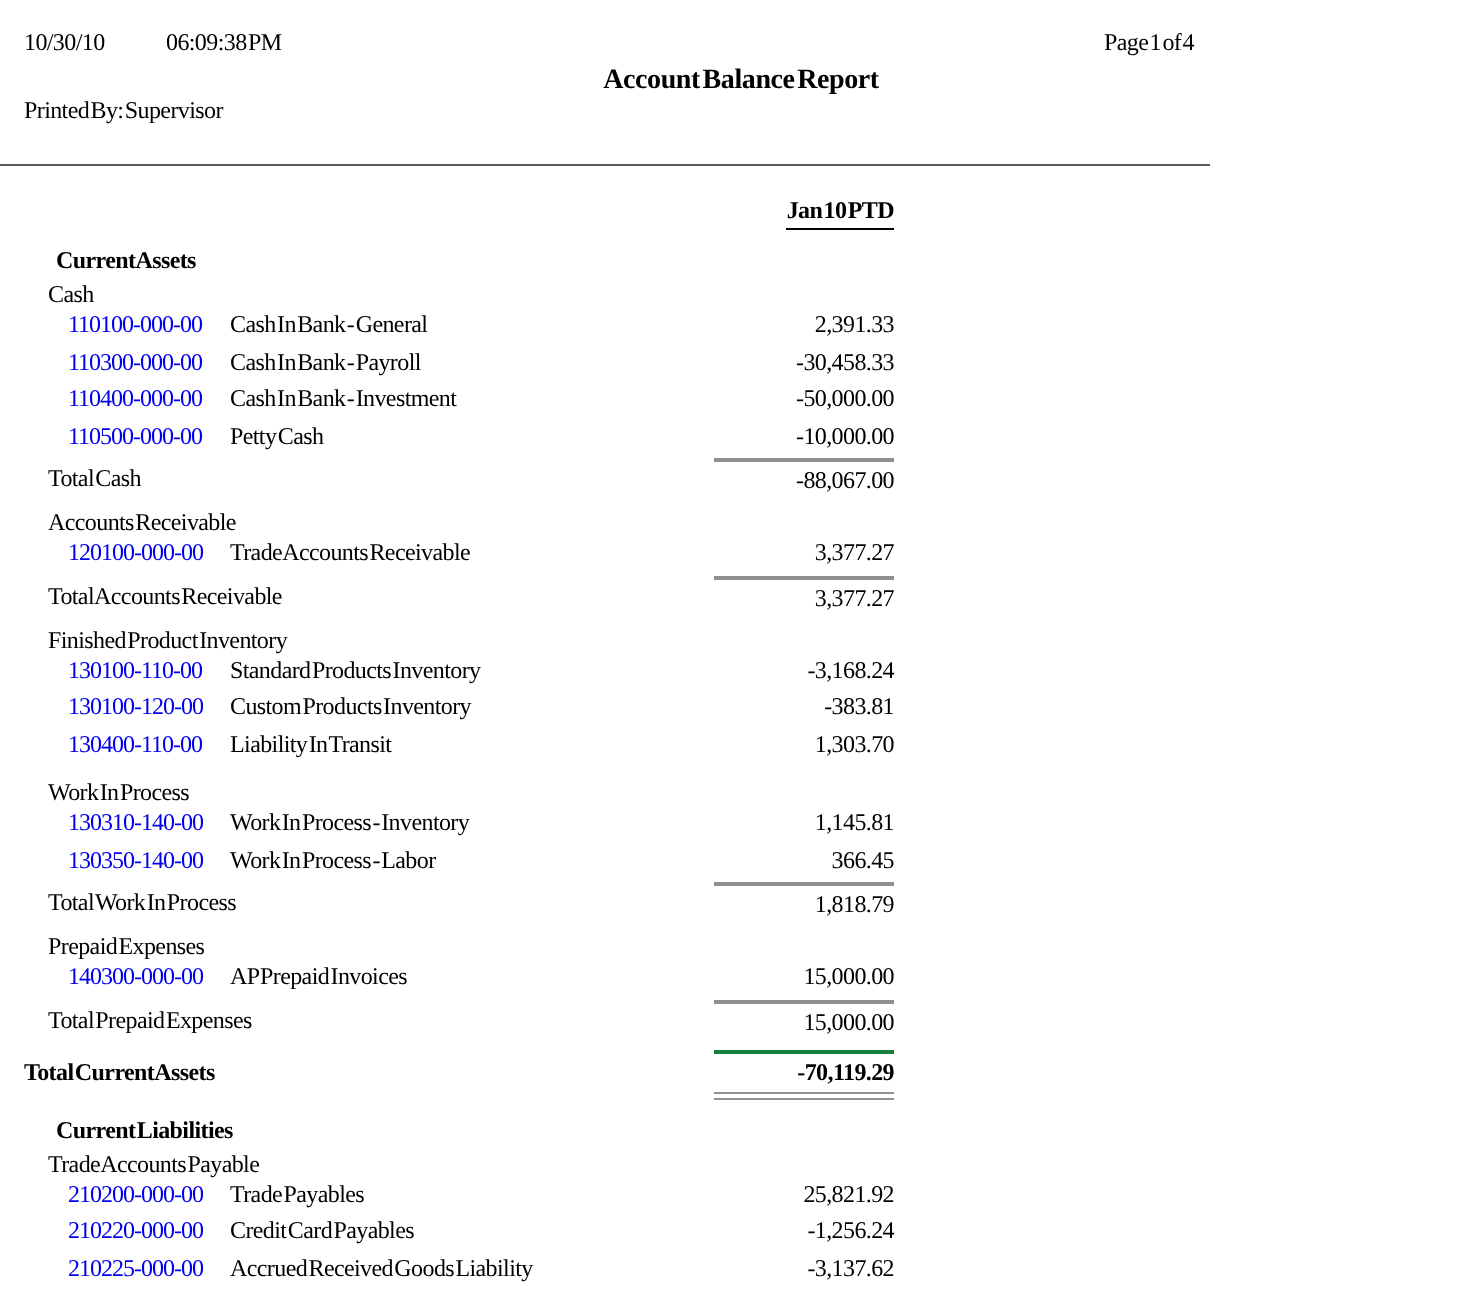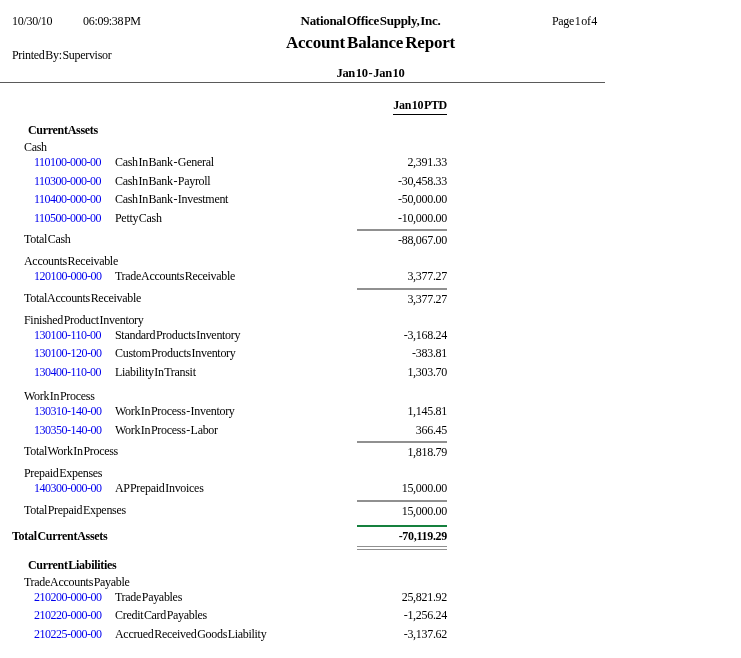"National Office Supply, Inc." div.hdr-company { html: <div>National Office Supply, Inc.</div> -> none }
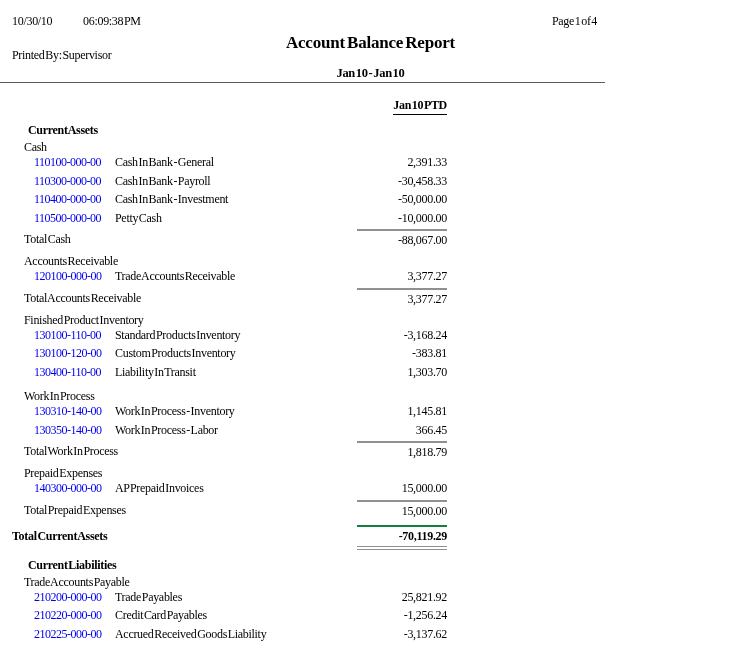"Account Balance Report" .hdr-title { font-size: 17px -> 14px }
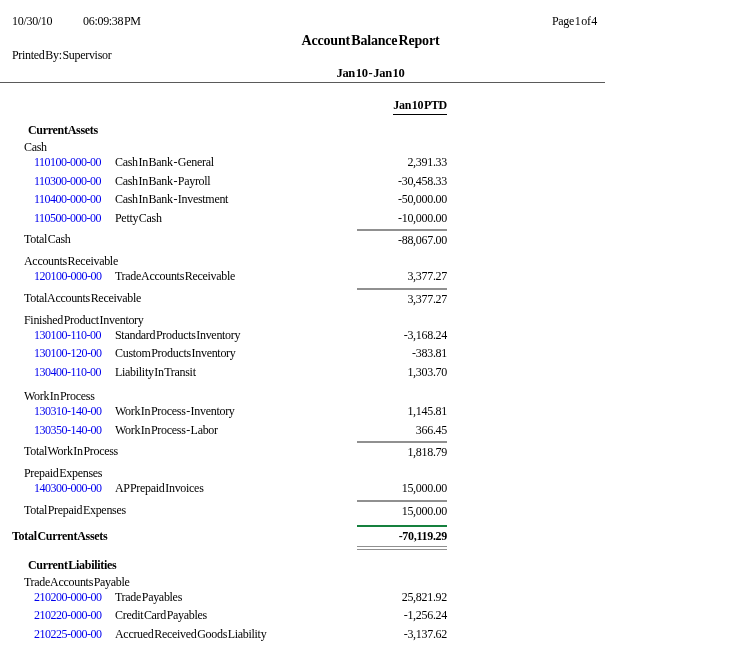"Jan 10 - Jan 10" div.hdr-period { html: <div>Jan 10 - Jan 10</div> -> none }
